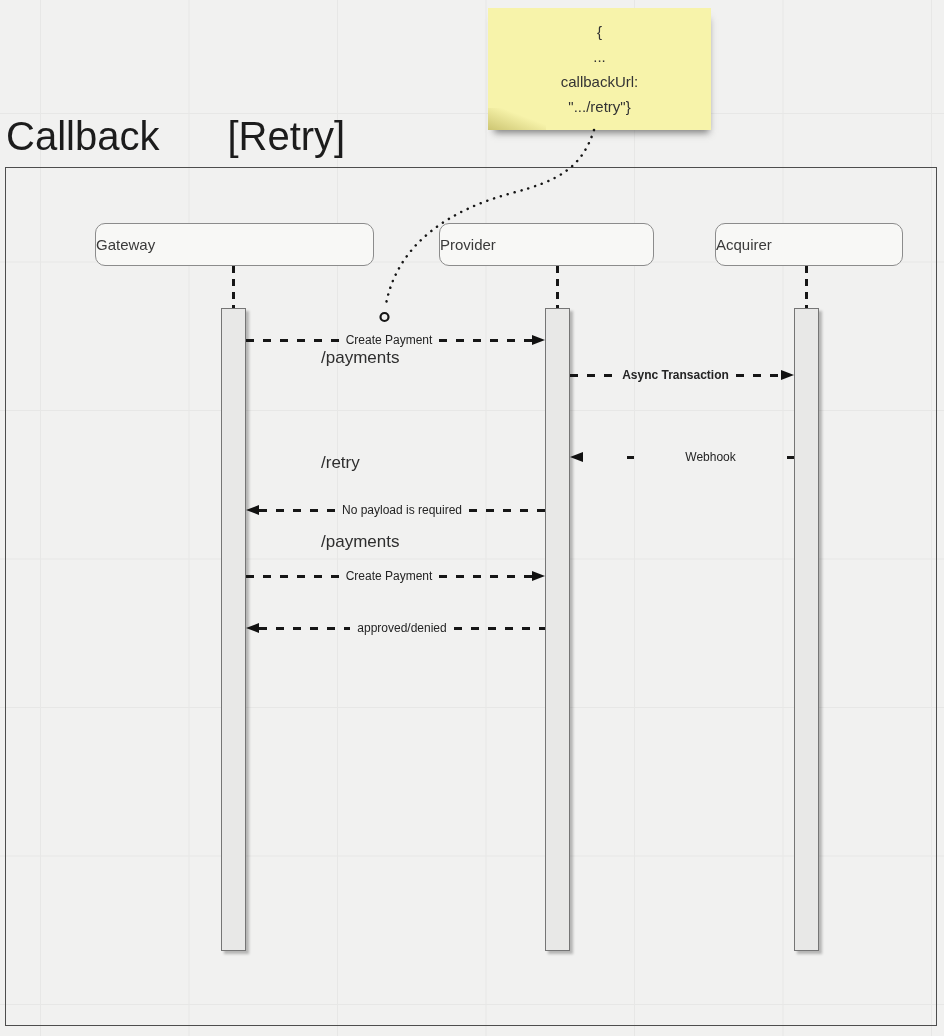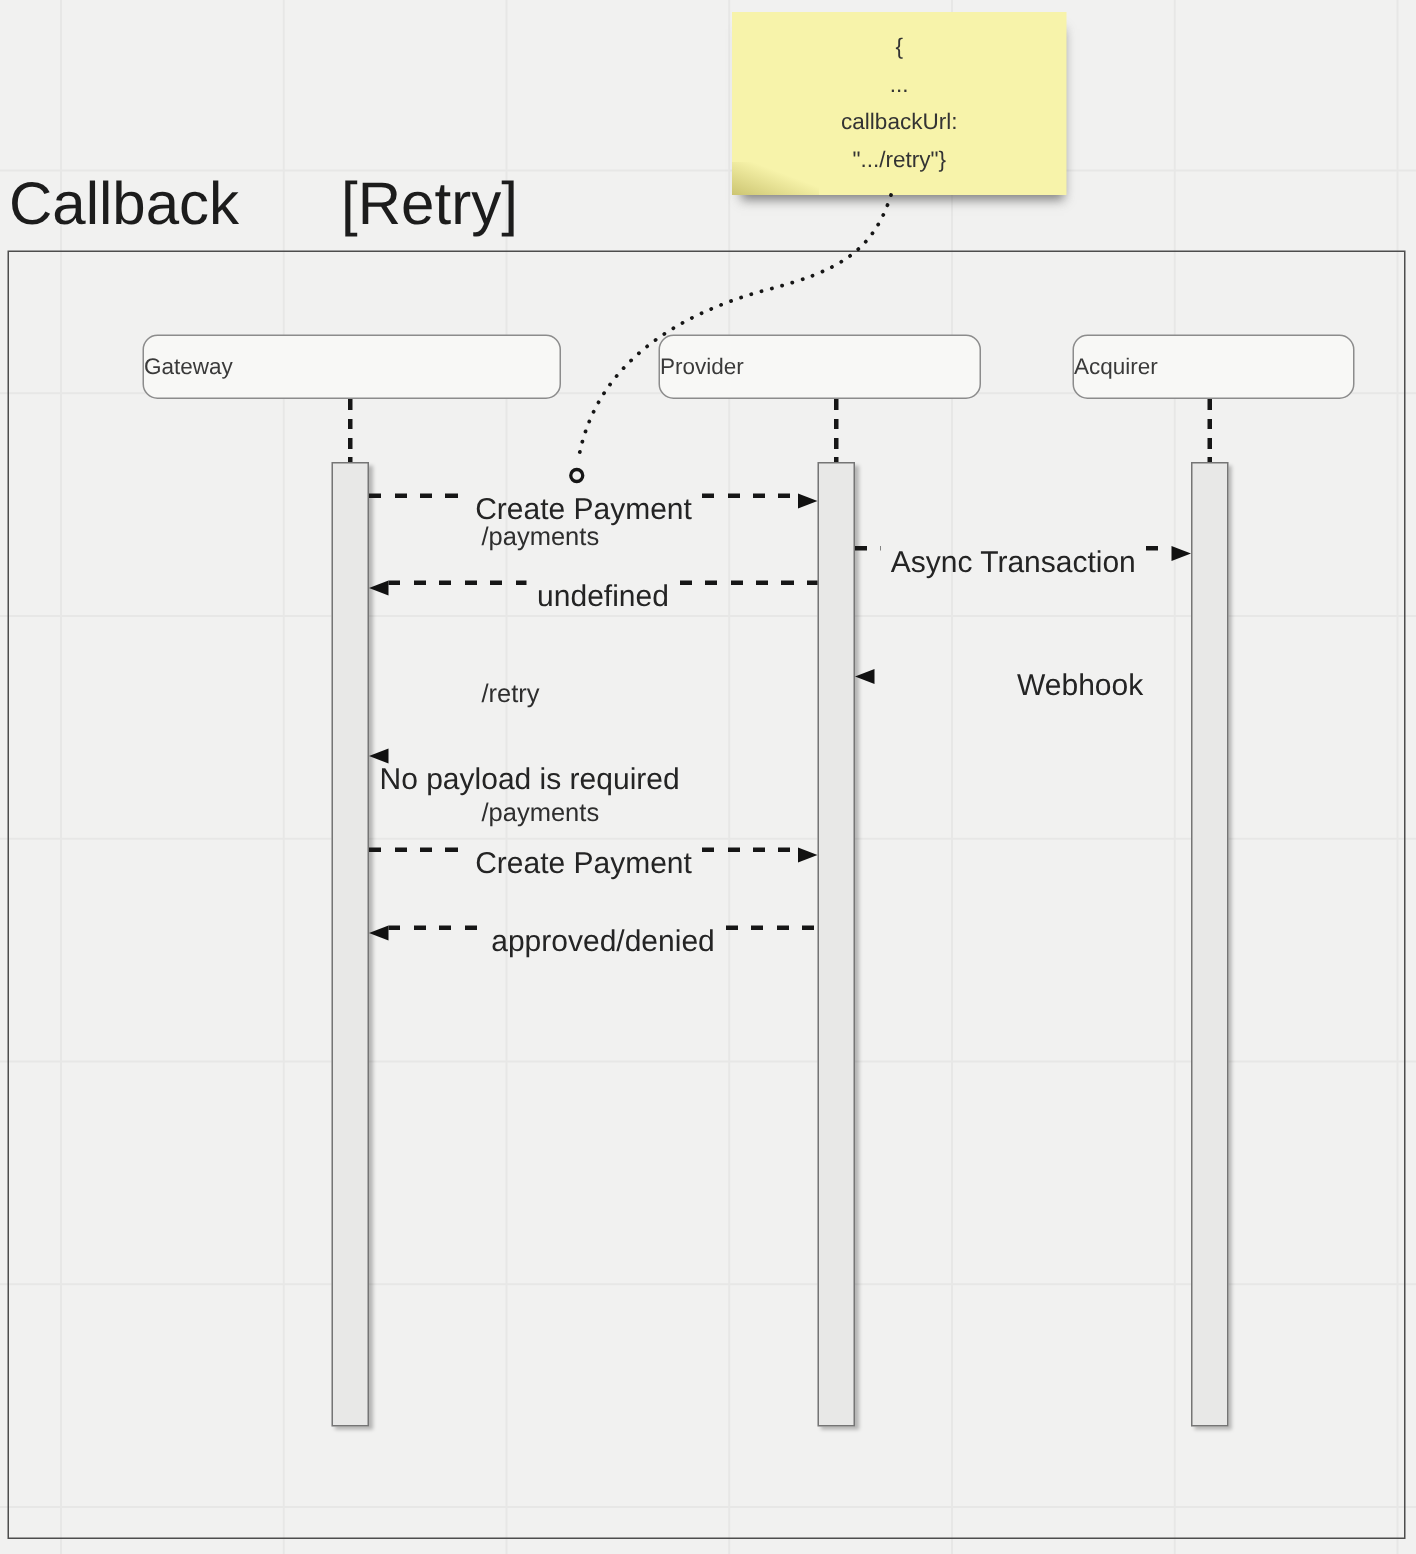"Create Payment" .msg { align-items: none -> center; font-size: 20px -> 12px }
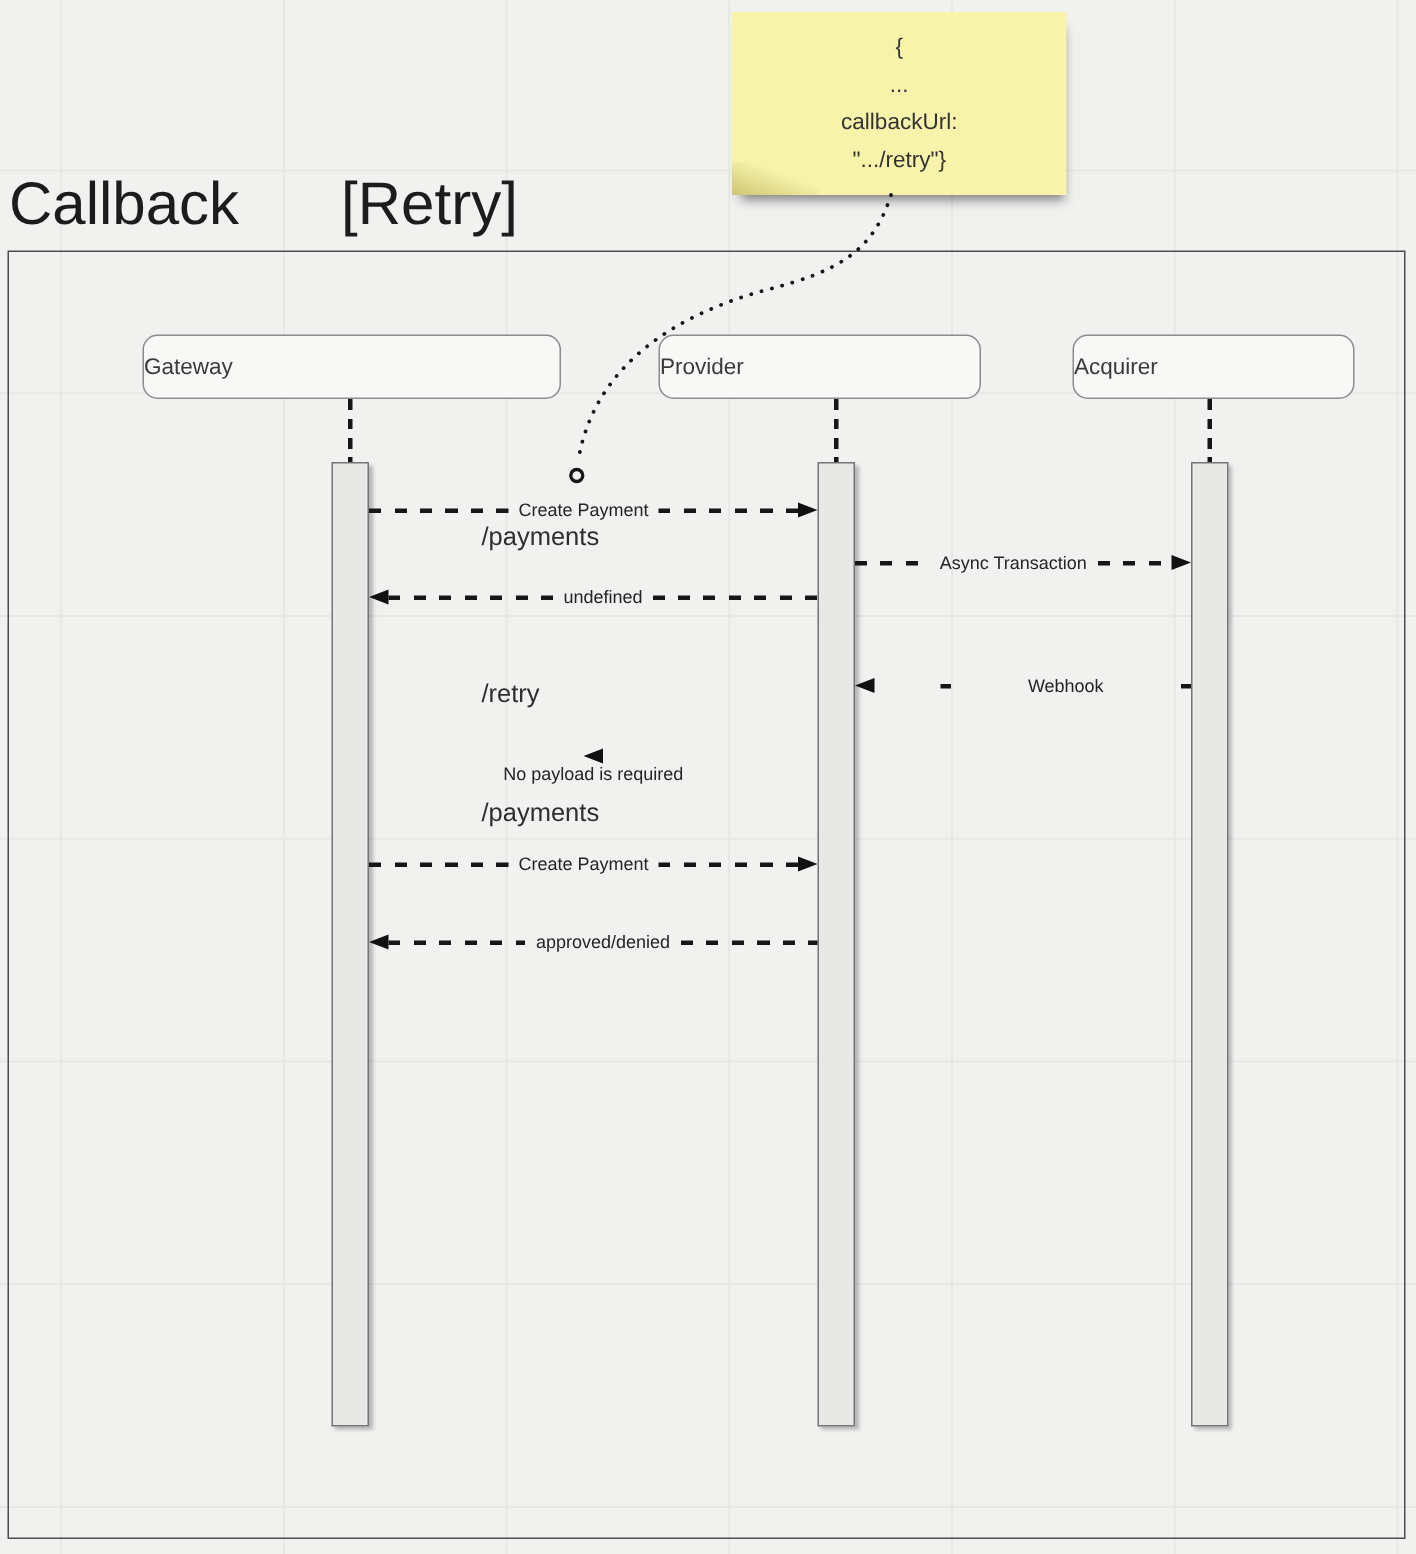"Async Transaction" .m-async { font-weight: none -> bold }
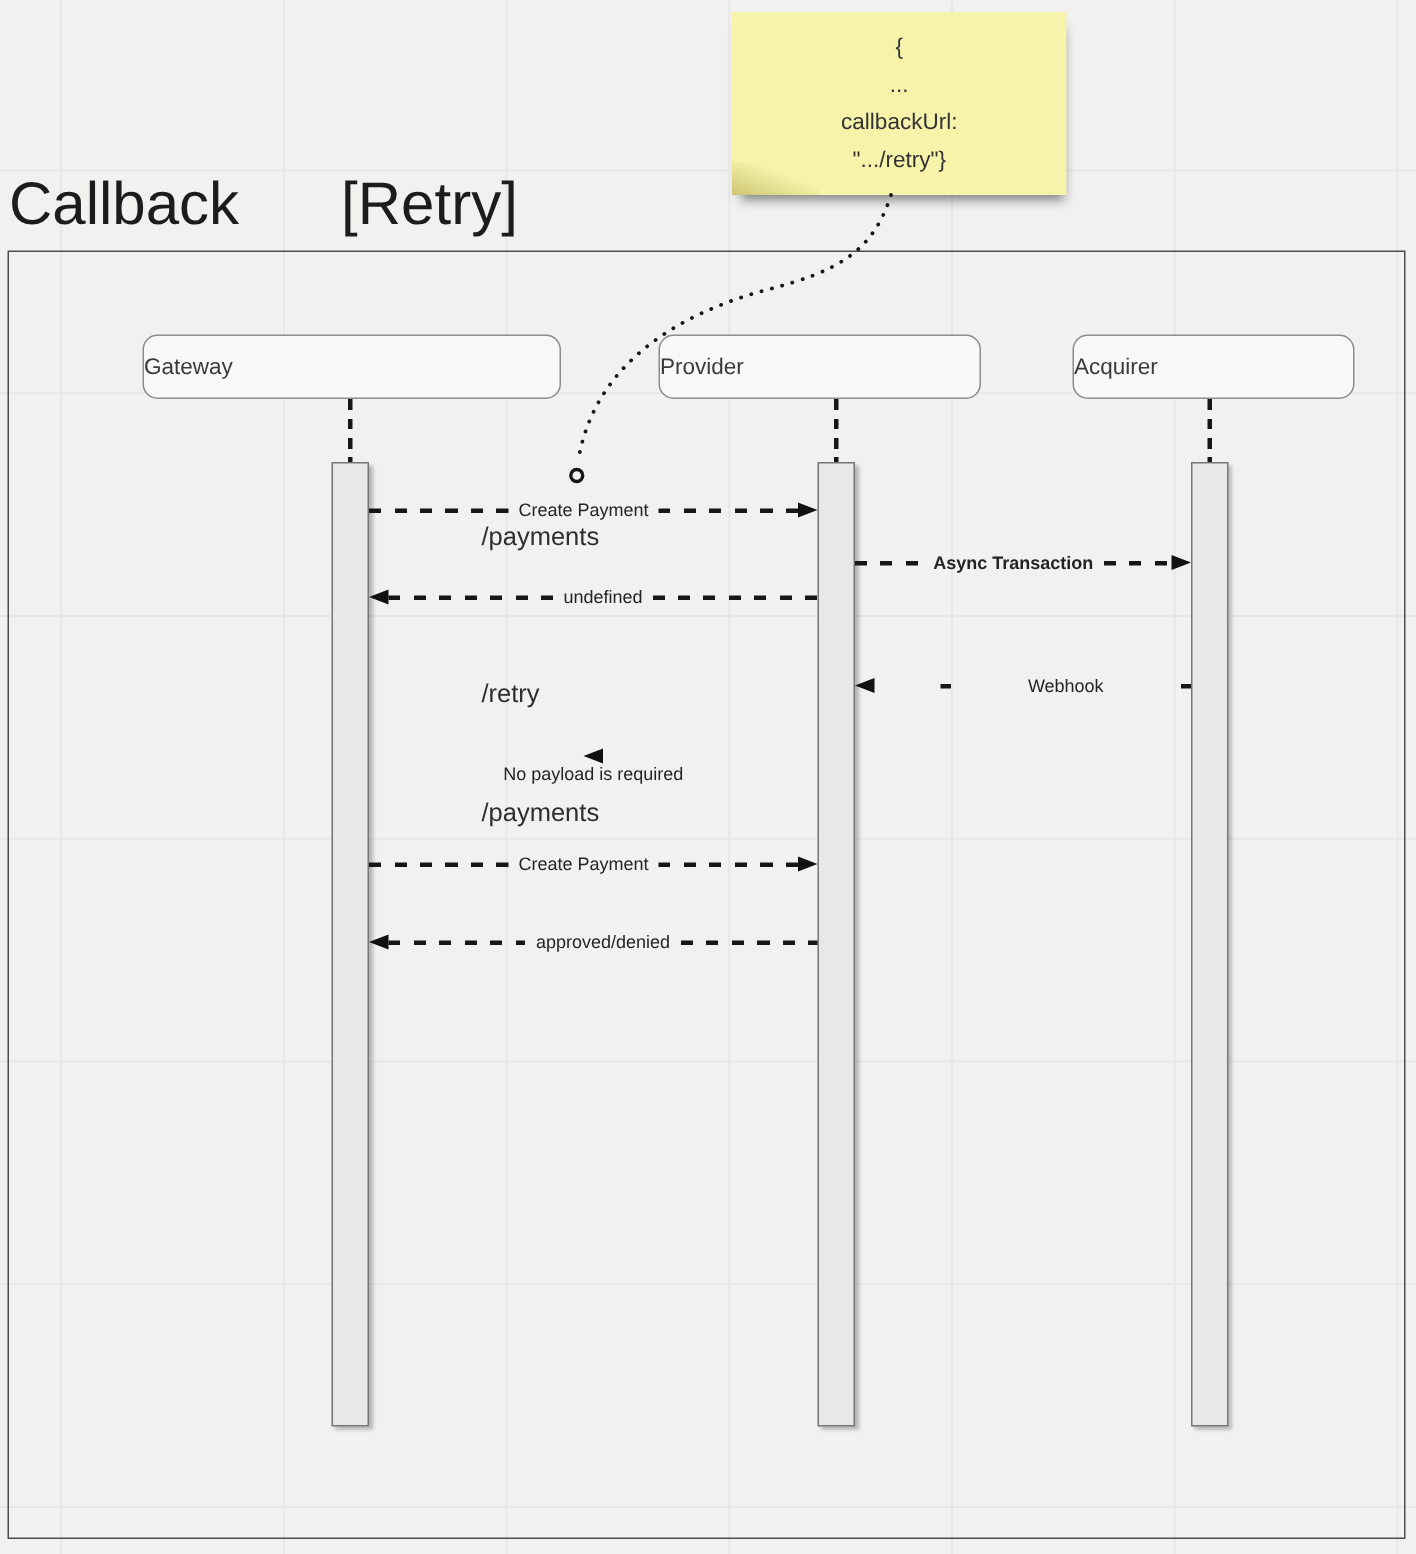"undefined" div.msg { html: <div> <div></div> <div></div> <span>undefined</span> <div></div> </div> -> none }
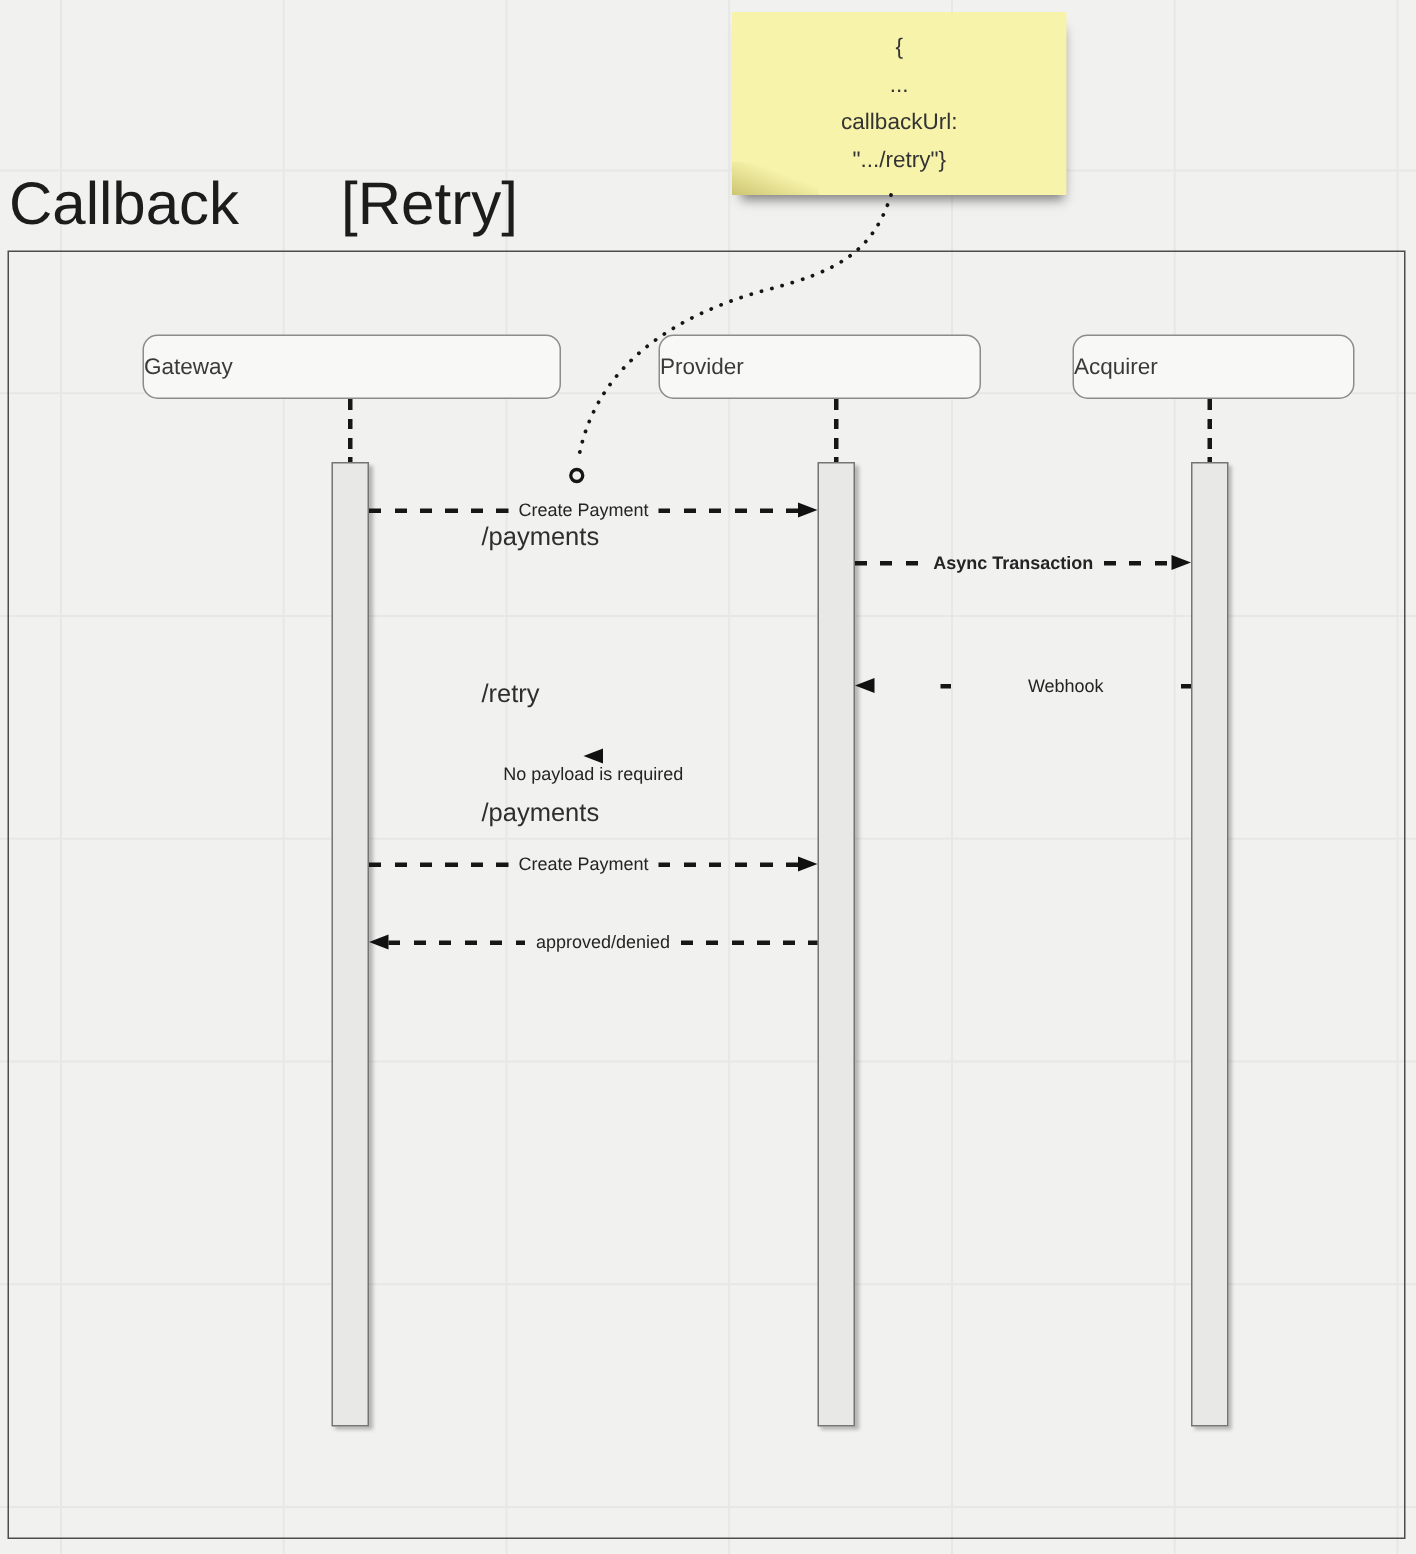"No payload is required" .m-nopay { flex-direction: column -> none }
